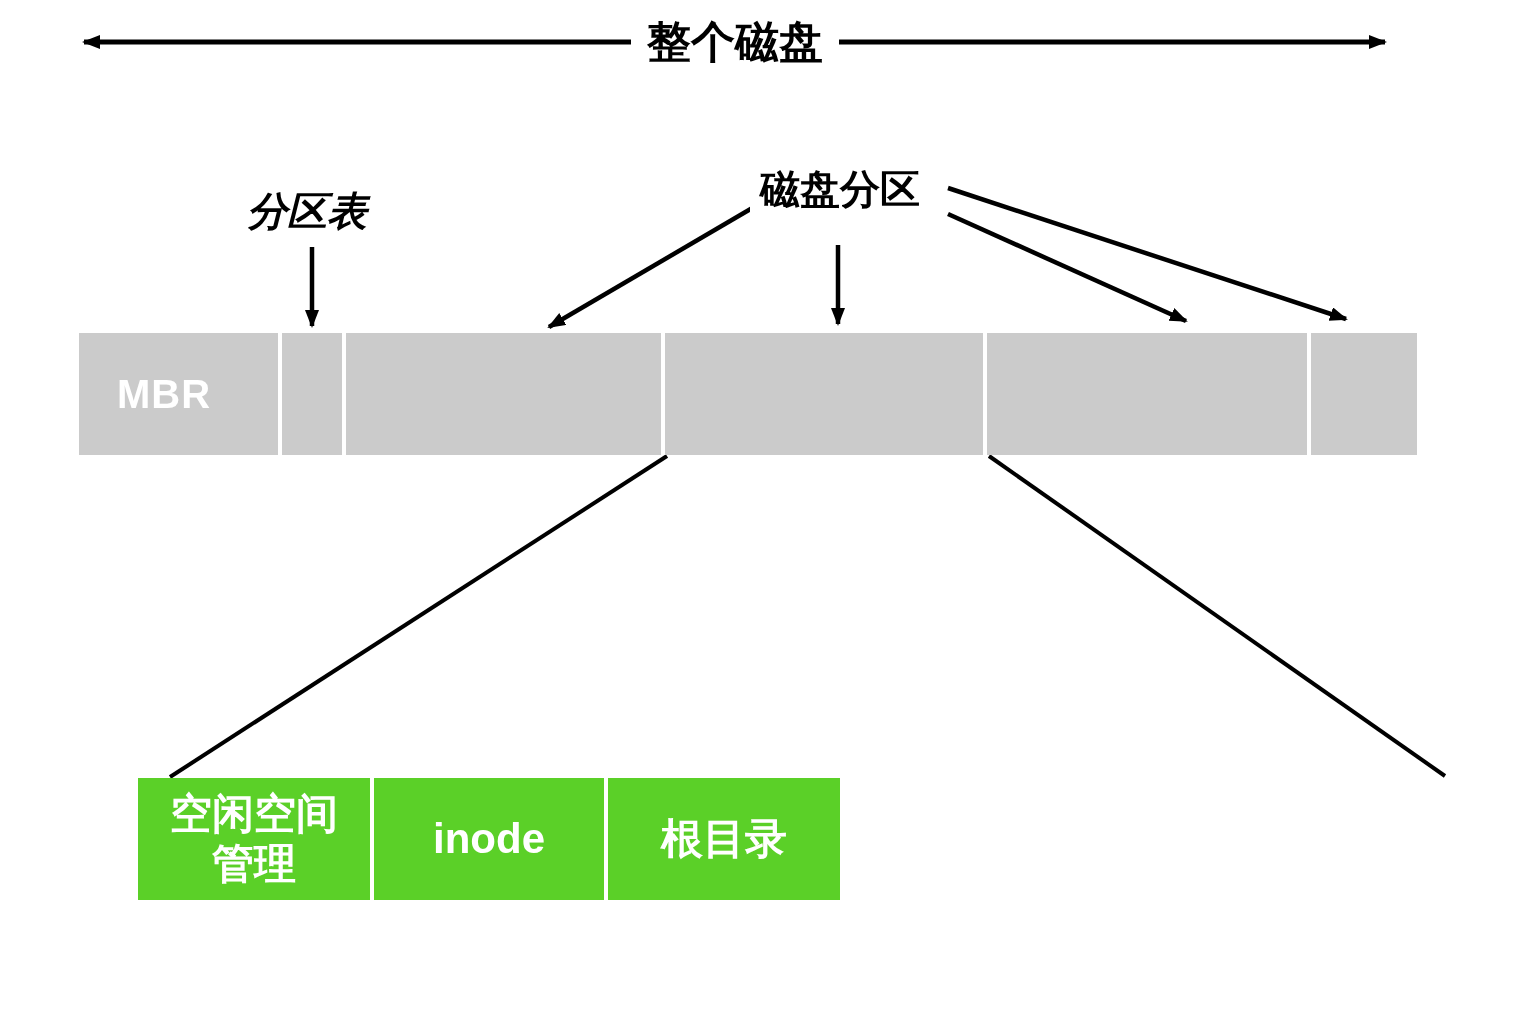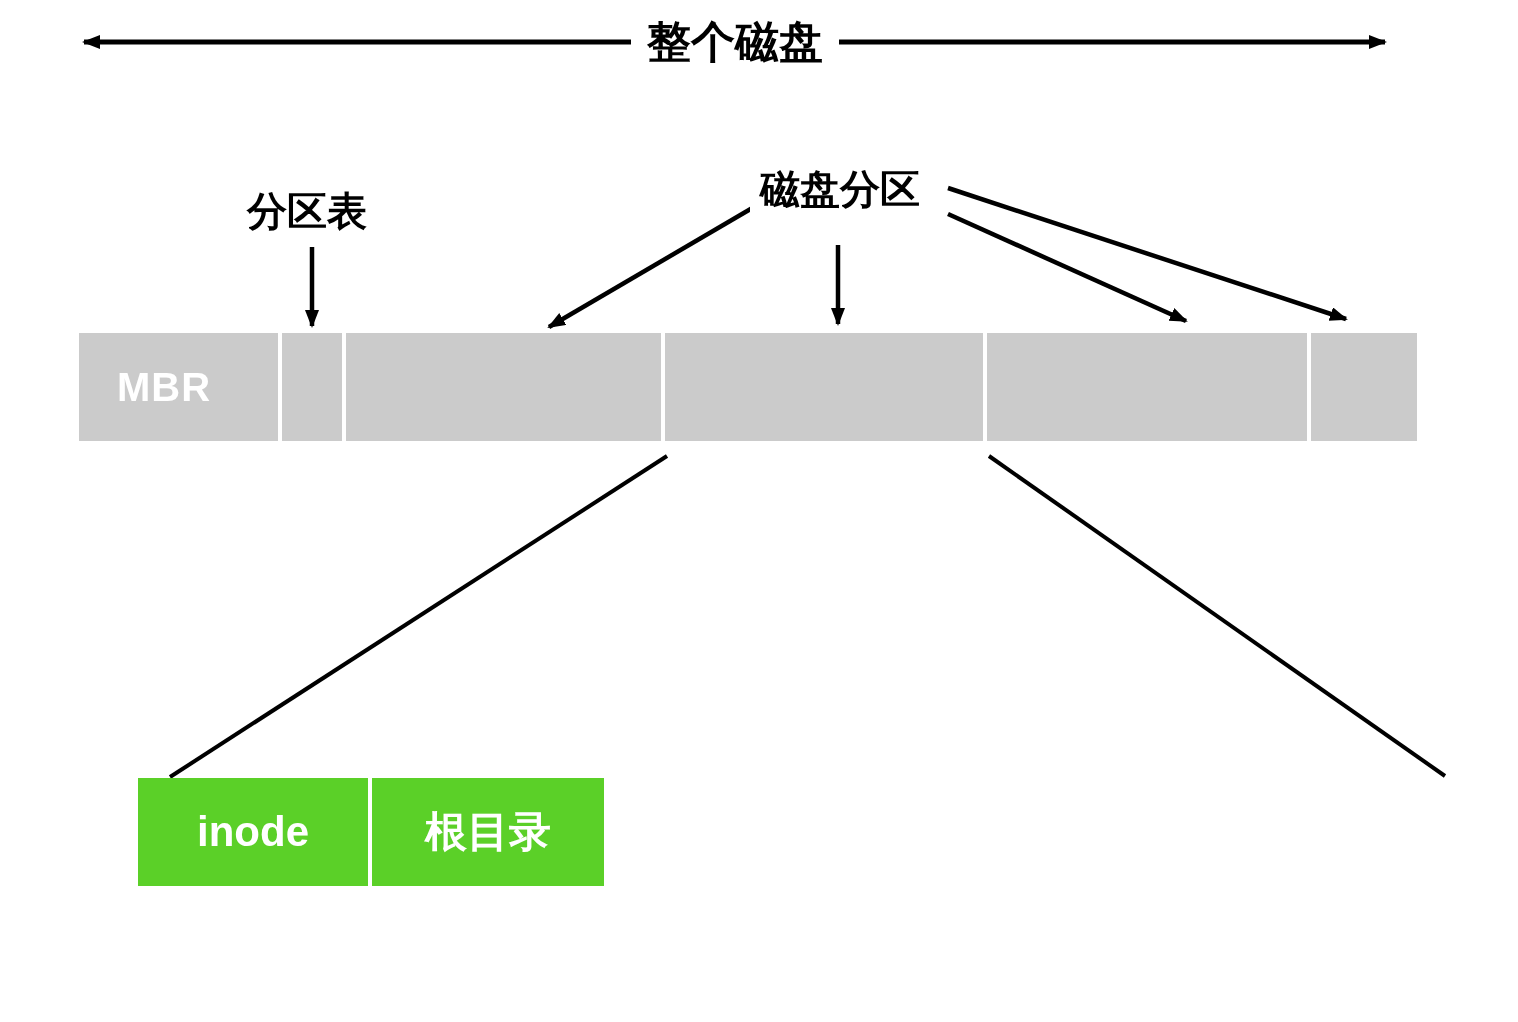"分区表" .partition-table-label { font-style: none -> italic }
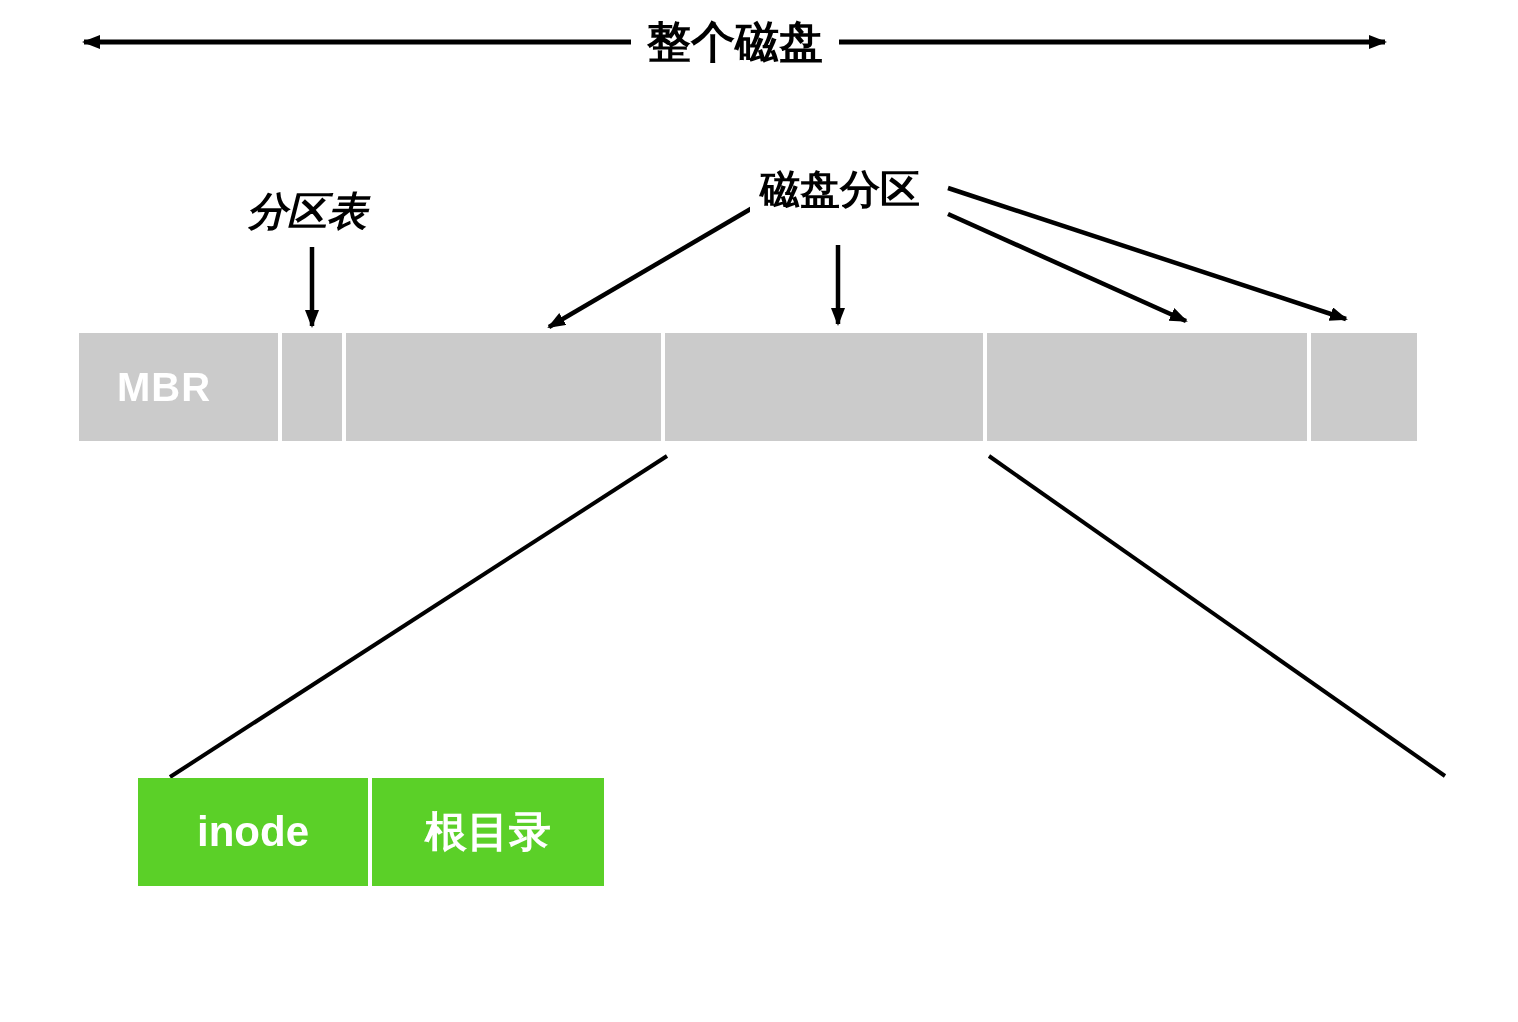"MBR" .bar { height: 108px -> 122px }
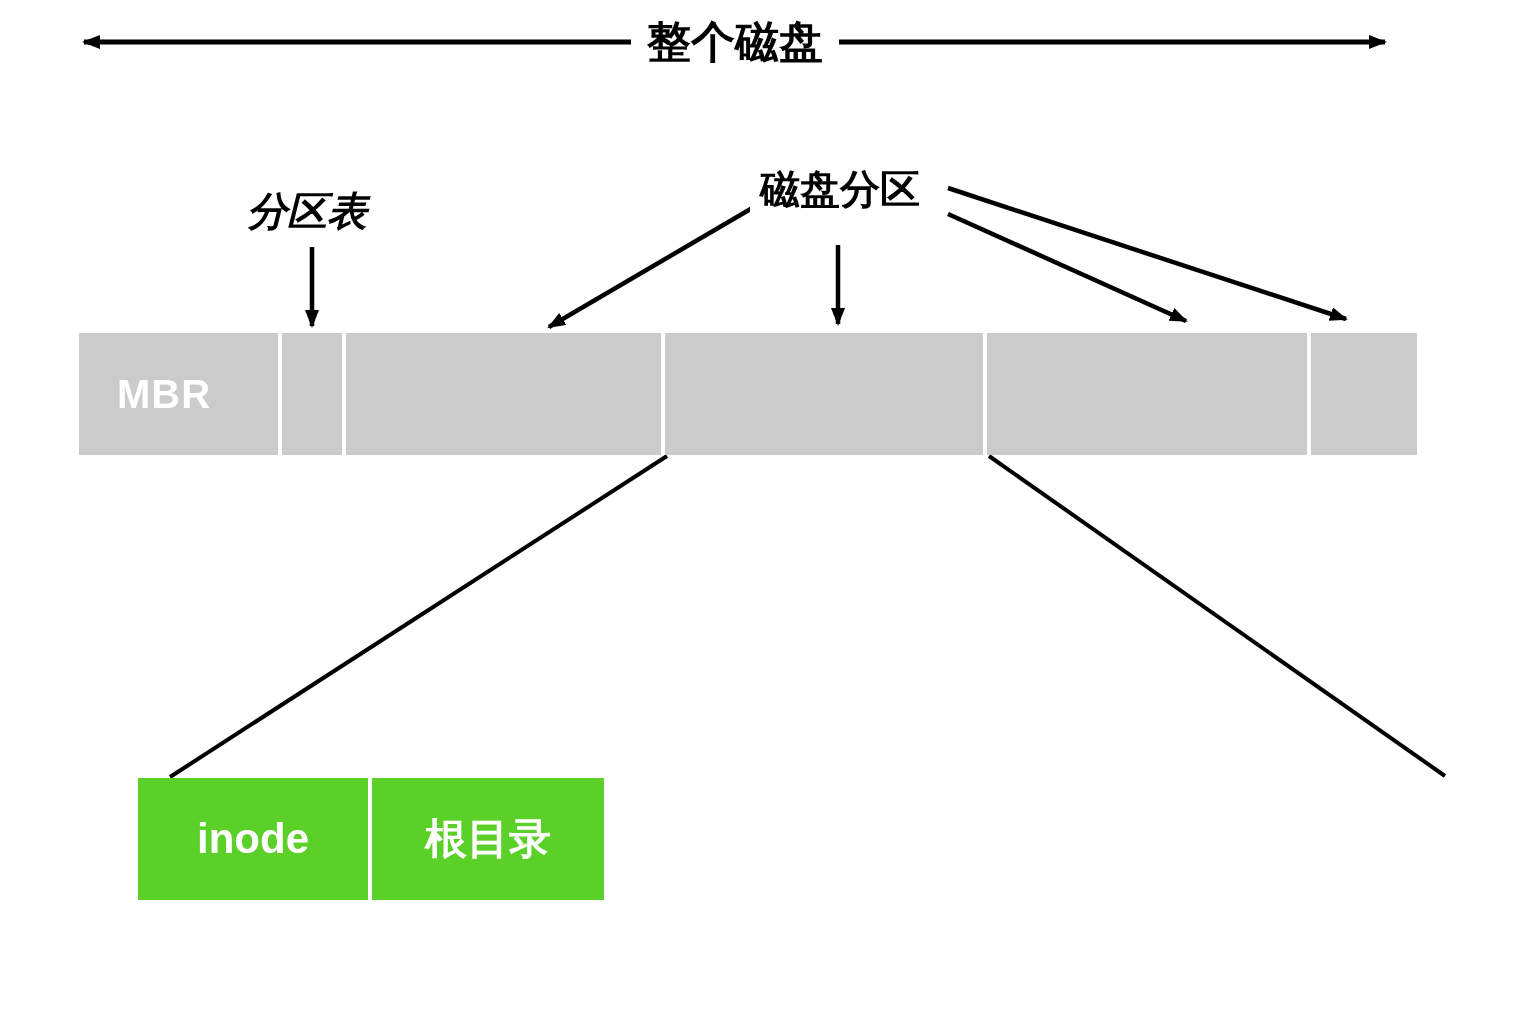"空闲空间管理" div.seg { html: none -> <div> <span>空闲空间管理</span> </div> }
